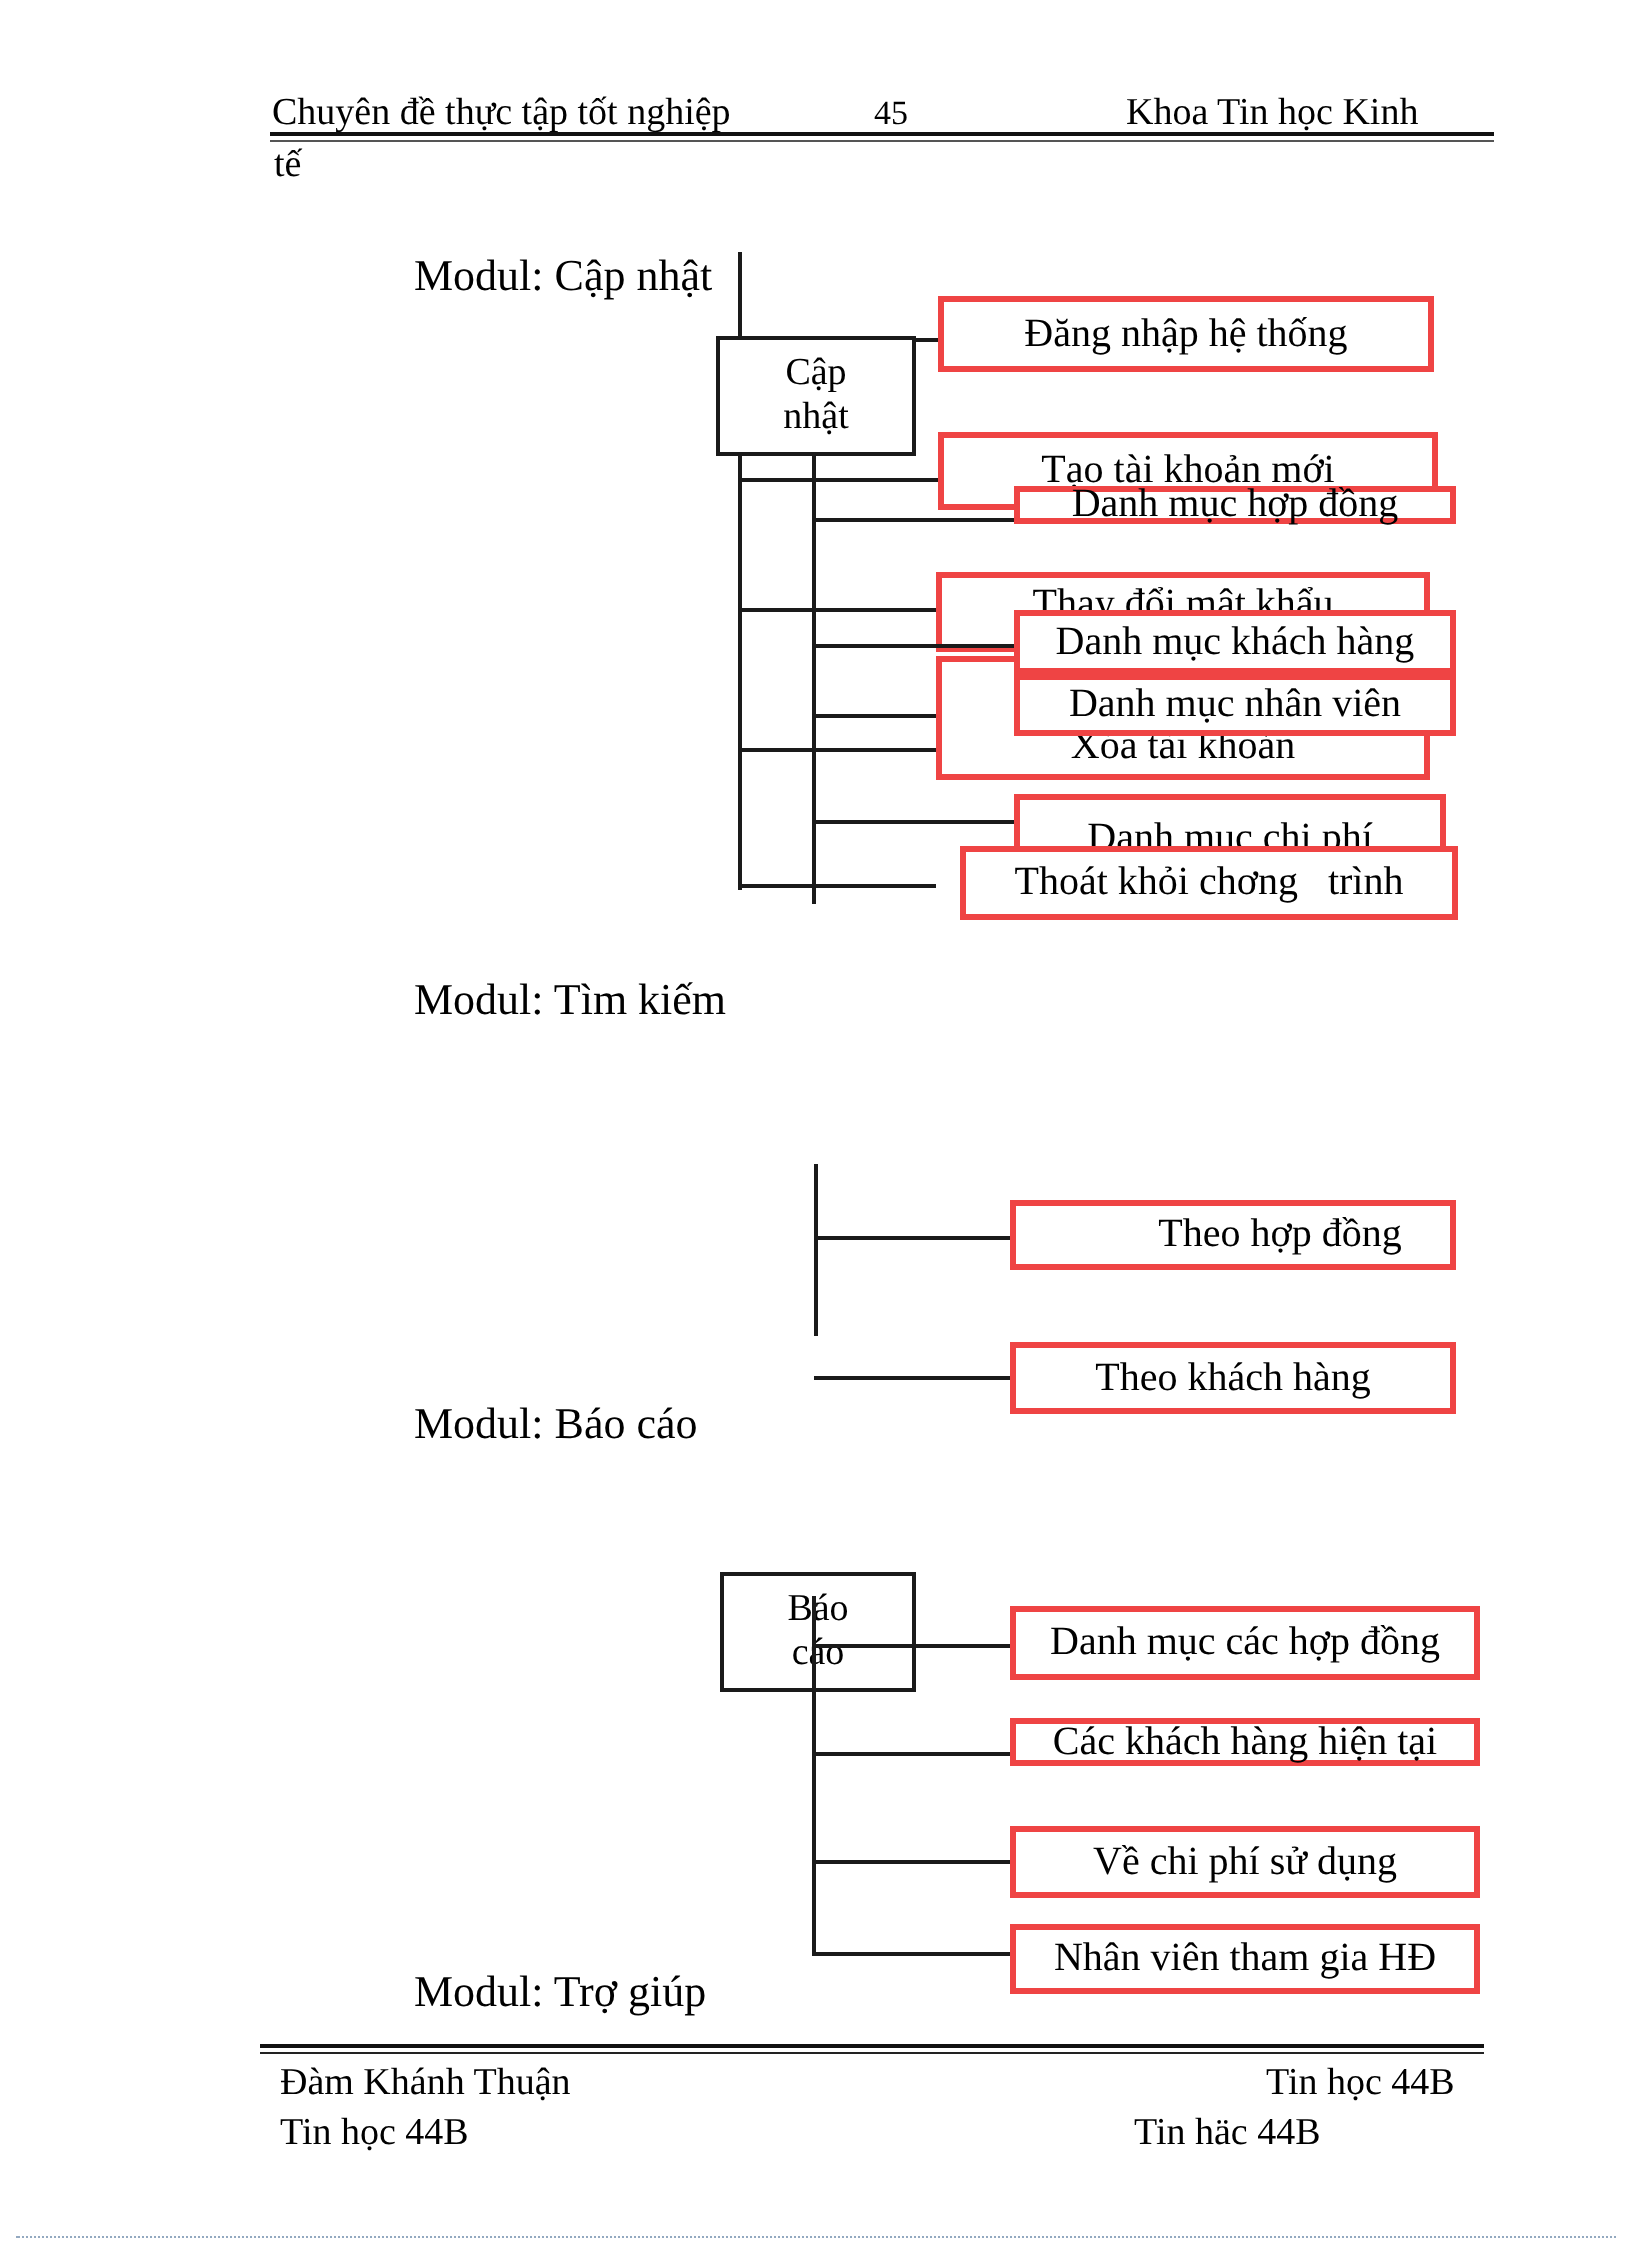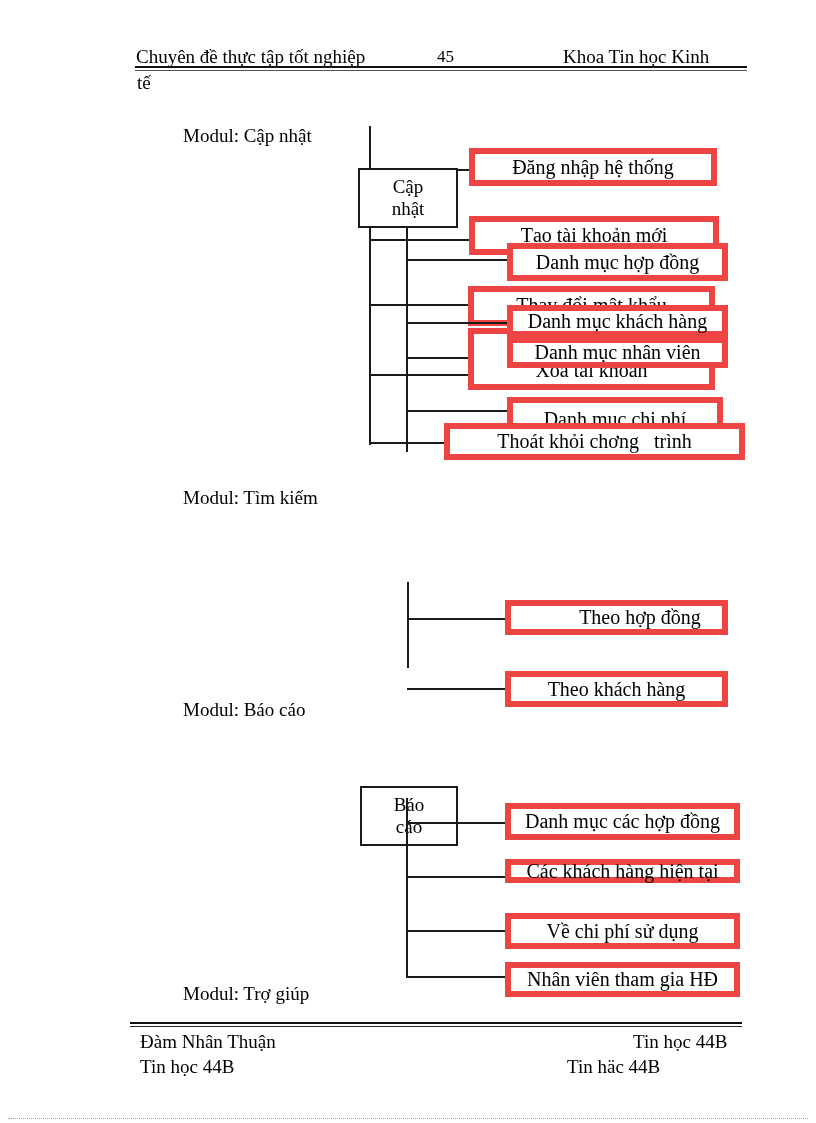"Modul: Cập nhật" .mod-label { font-size: 19px -> 22px; margin-left: none -> 24px }
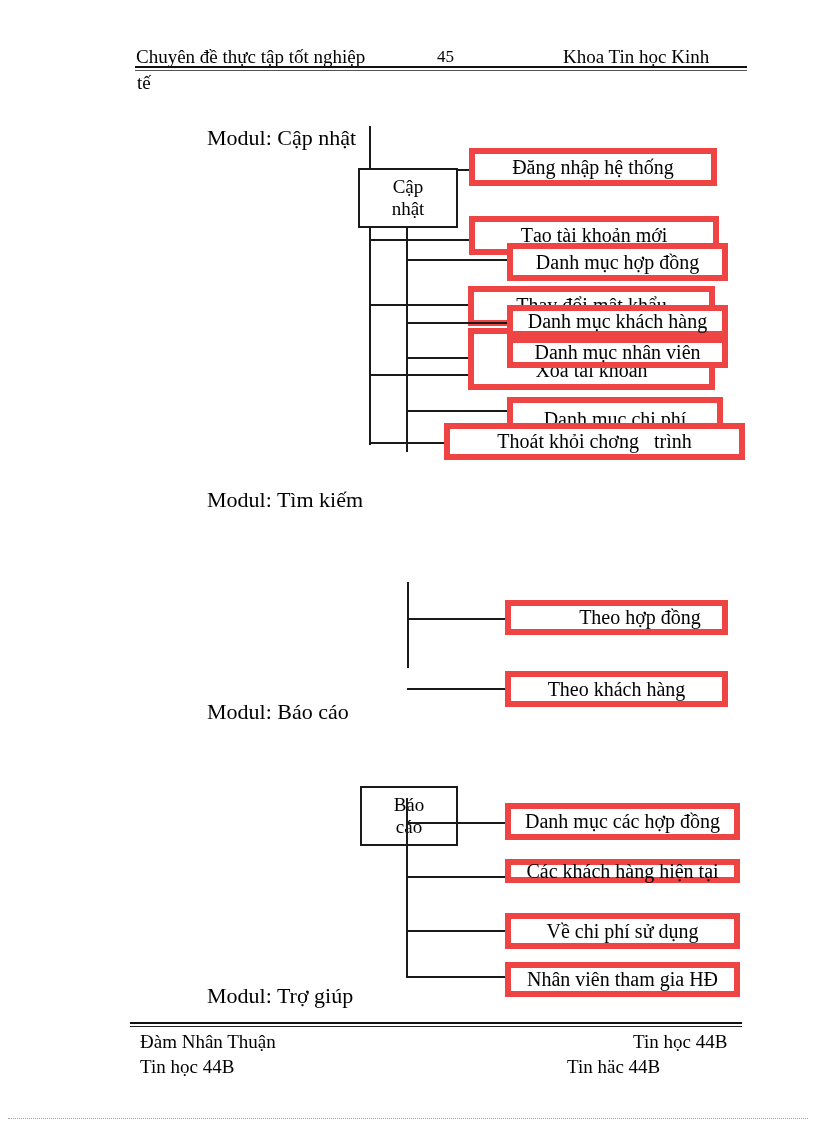"Đăng nhập hệ thống" .bbox { border: 6px solid #ef4444 -> 3px solid #ef4444 }
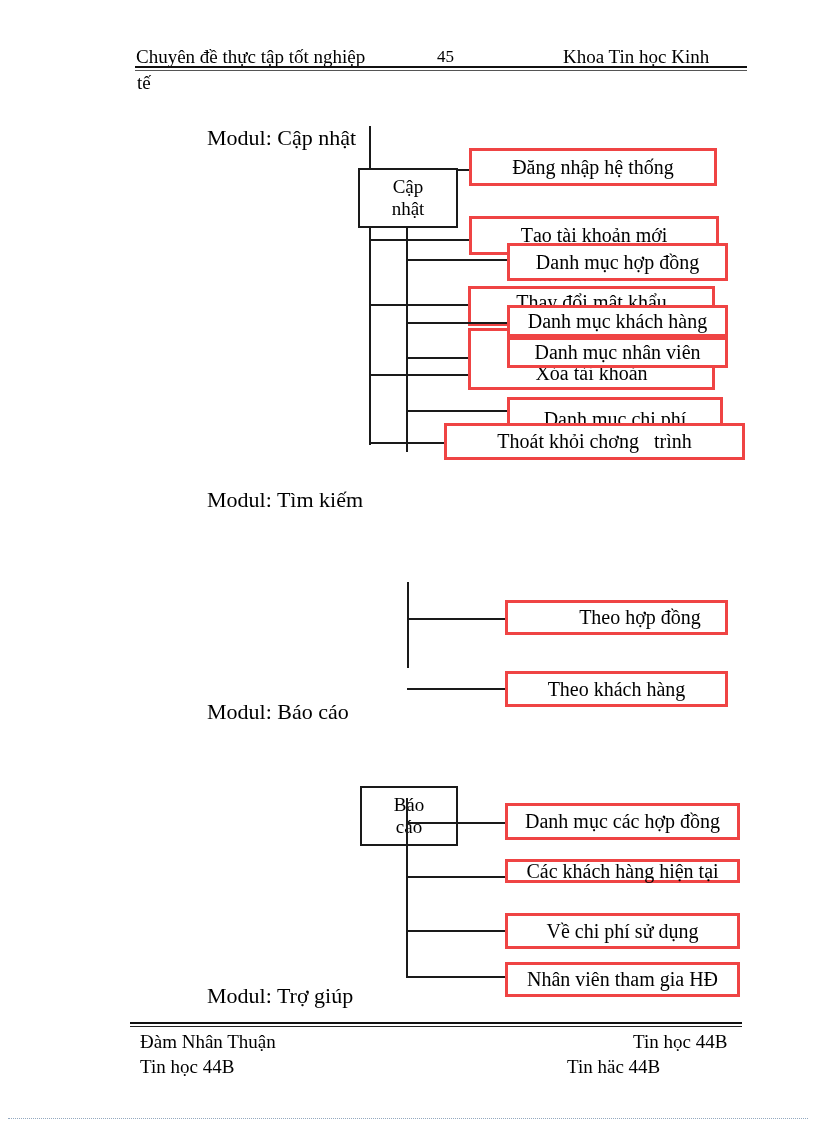"Danh mục hợp đồng" div.abs { height: 38px -> 19px }
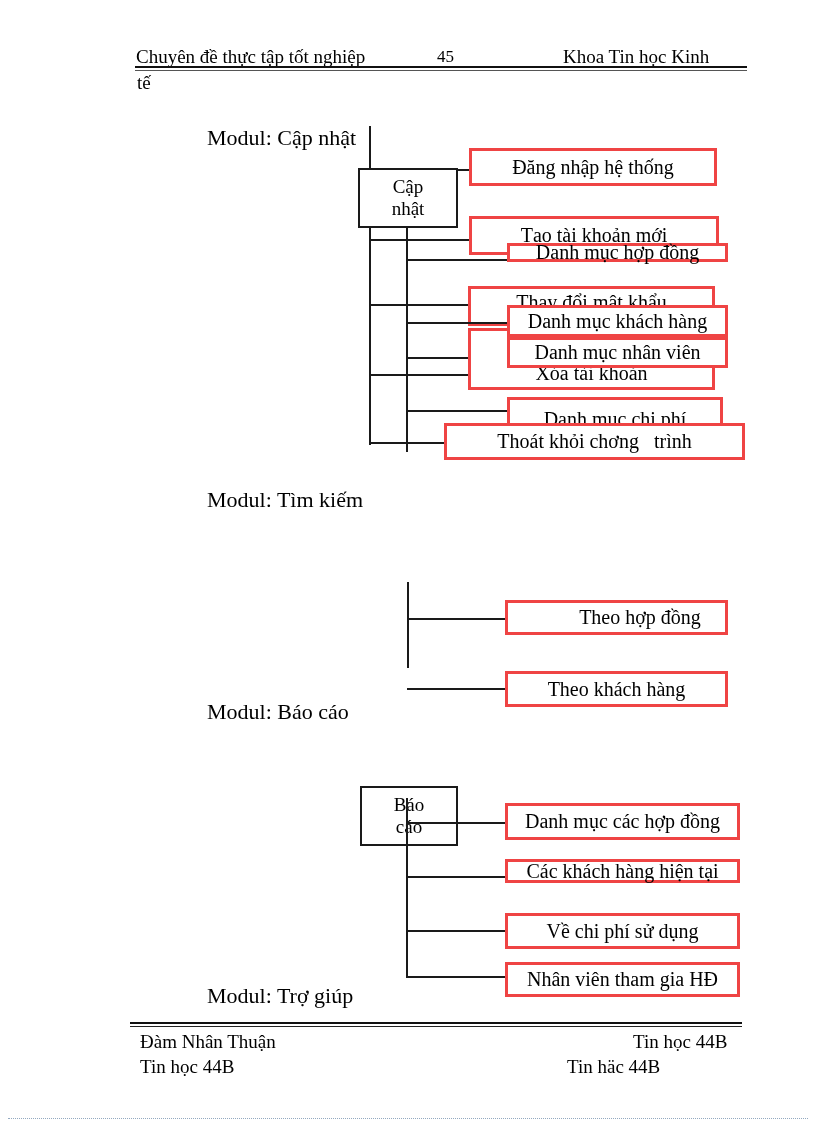"Thoát khỏi chơng trình" div.abs { left: 444px -> 480px; width: 301px -> 249px }
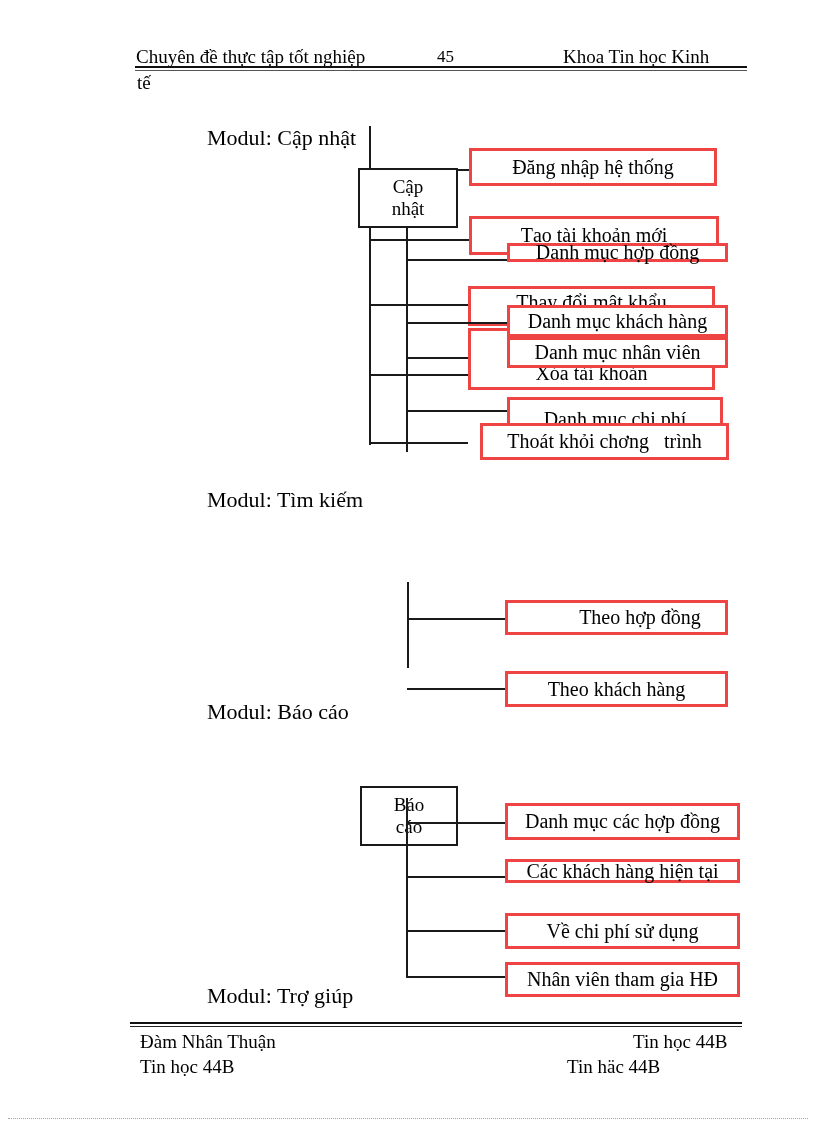"Đàm Nhân Thuận" span.abs { text: Nhân -> Khánh }
